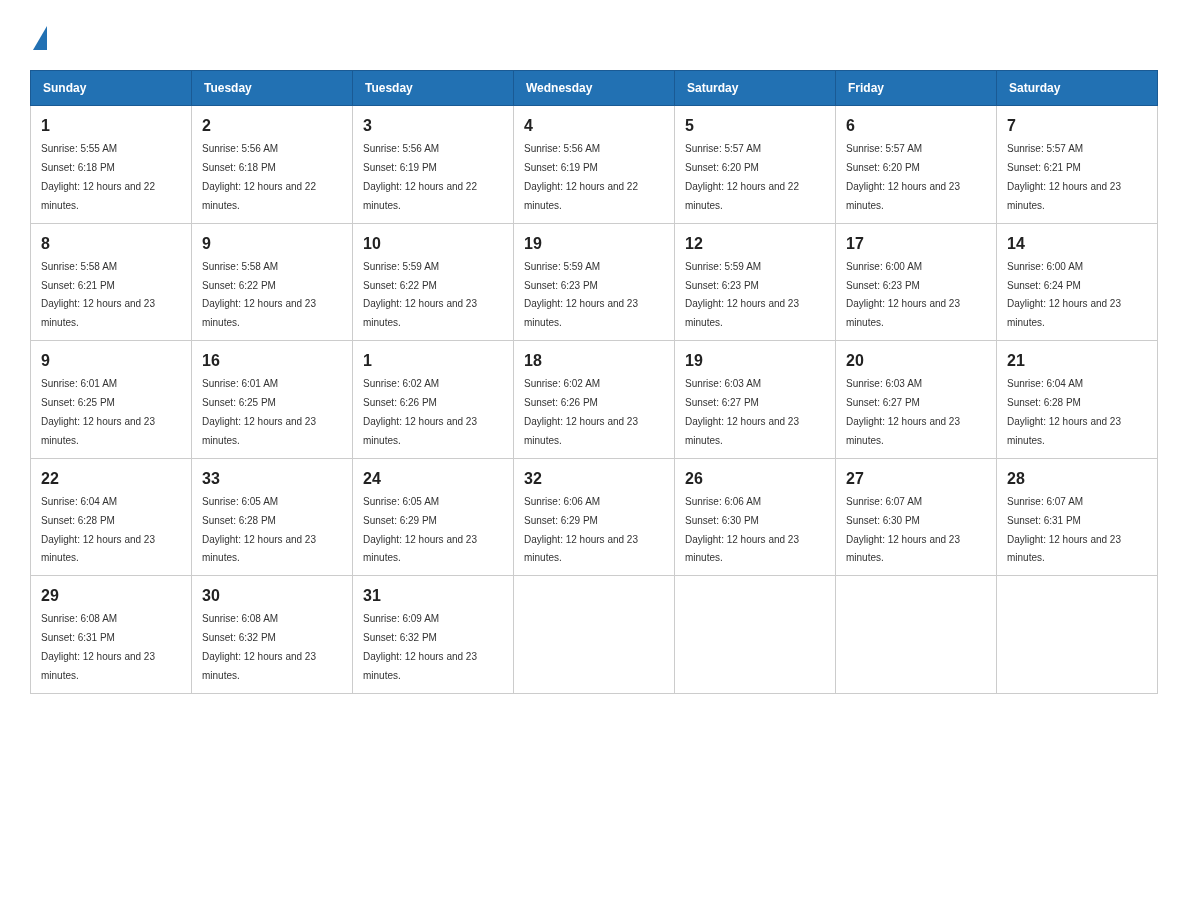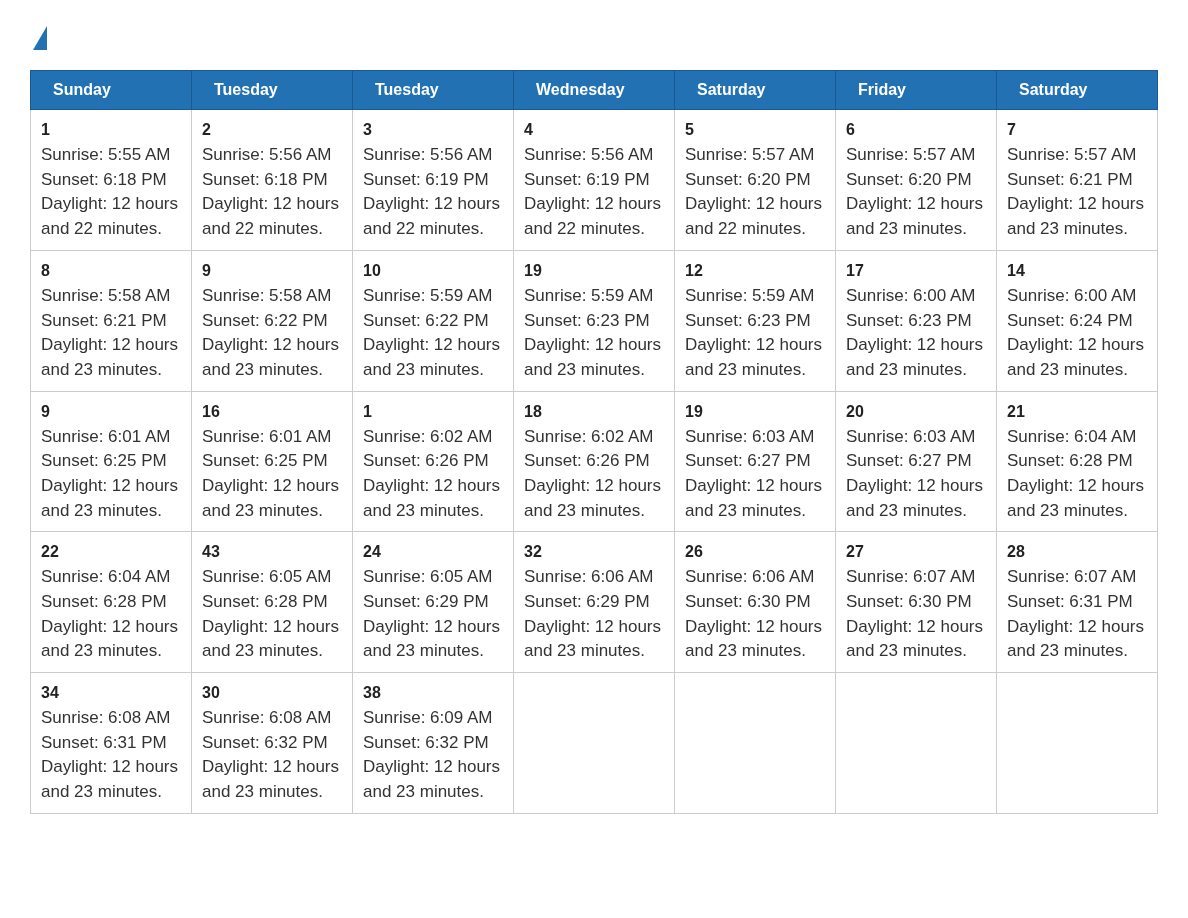"Sunday" .calendar-table th { font-size: 16px -> 12px; padding: 10px 22px -> 10px 12px }
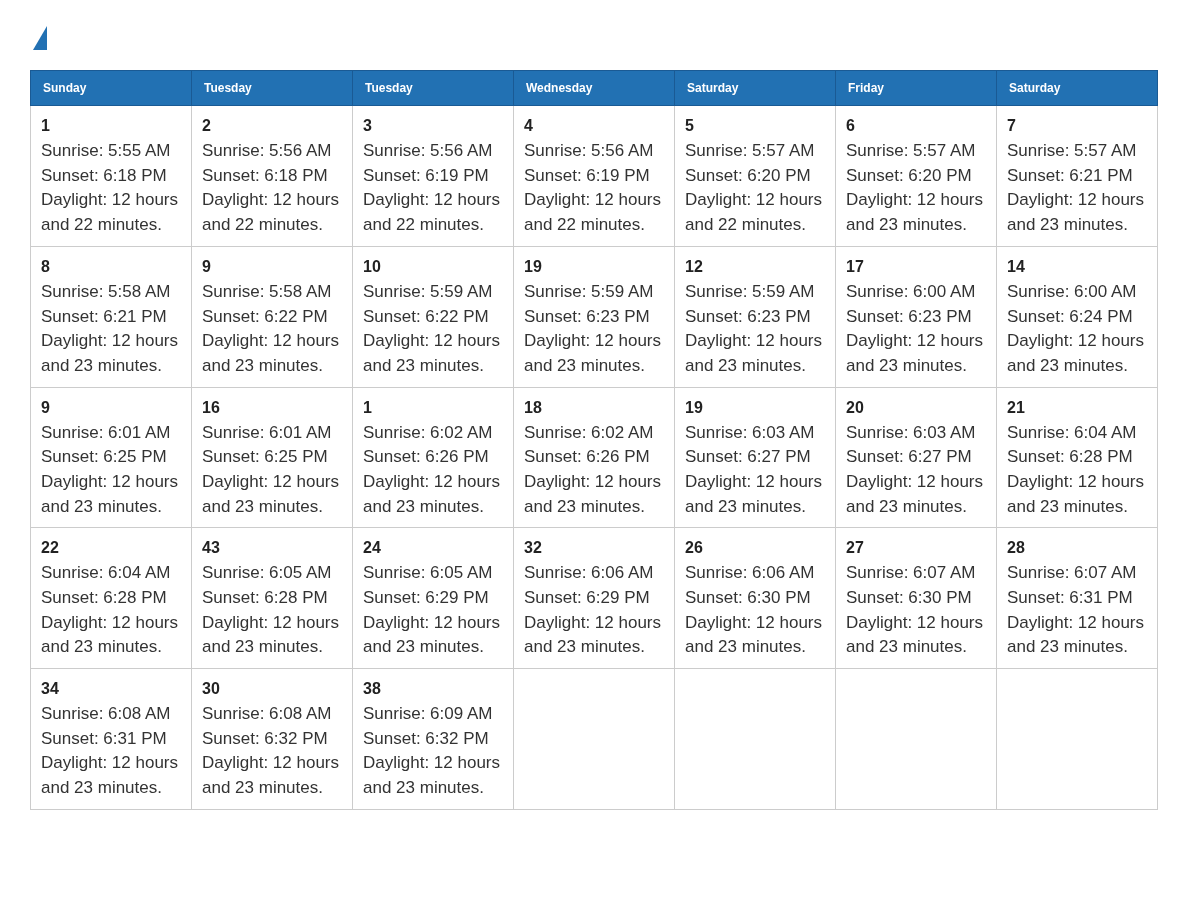"Sunrise: 5:55 AM" .day-info { font-size: 17px -> 10px }
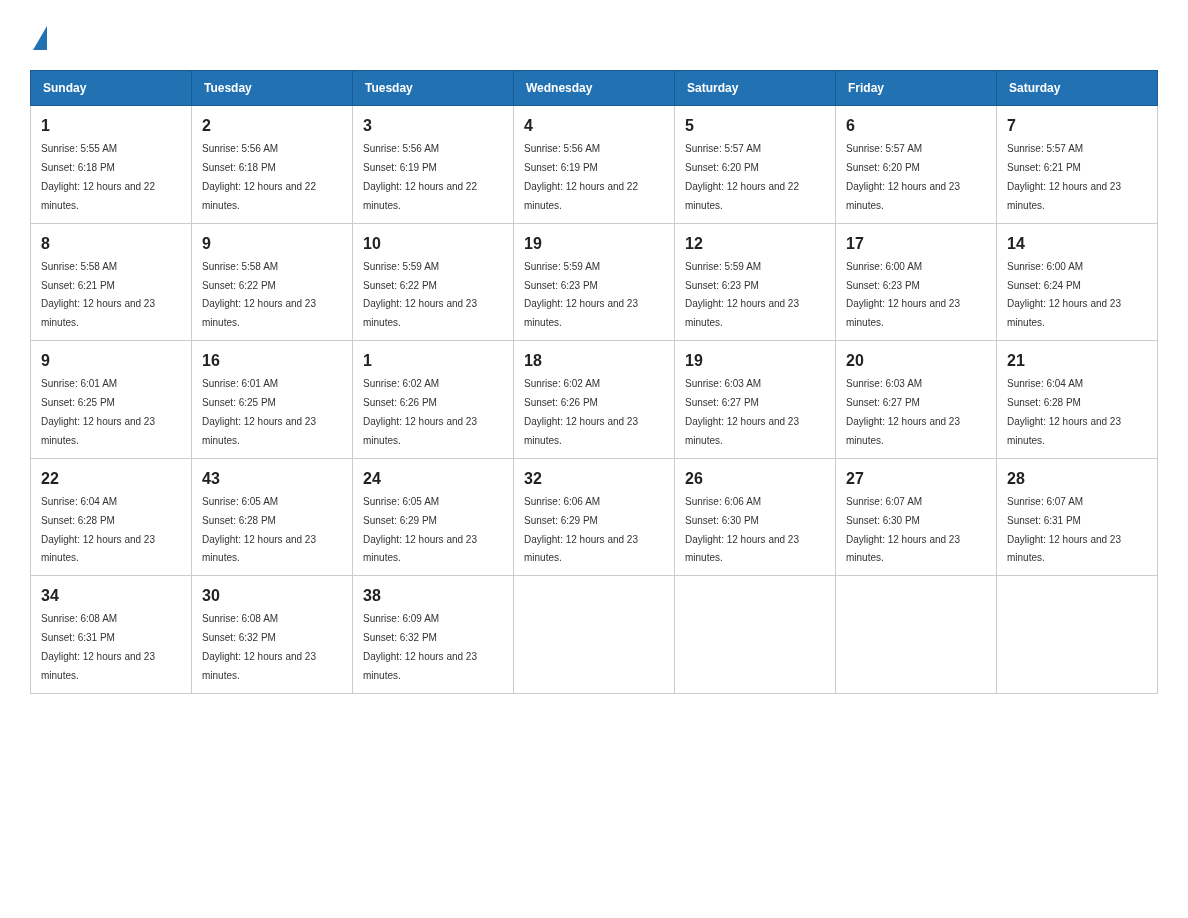"43" span.day-number { text: 43 -> 33 }
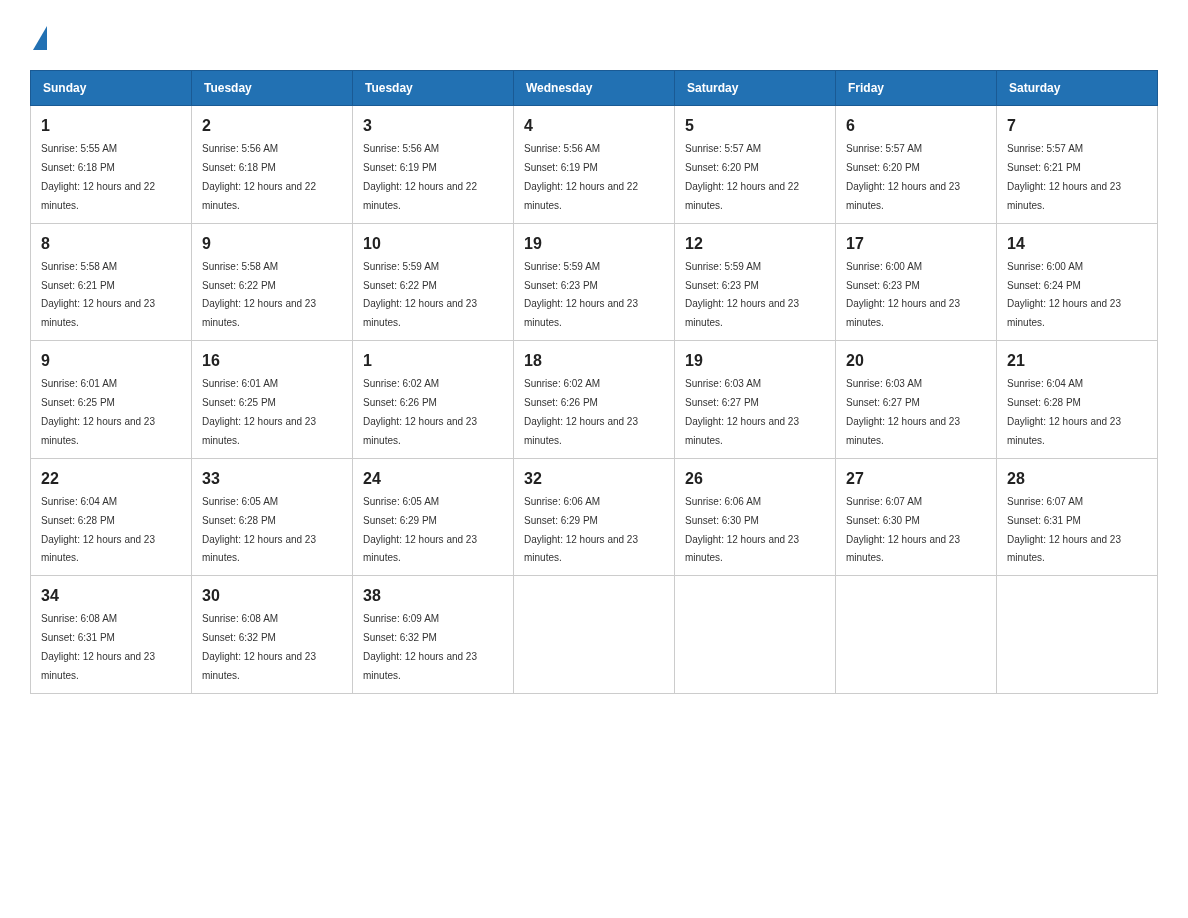"34" span.day-number { text: 34 -> 29 }
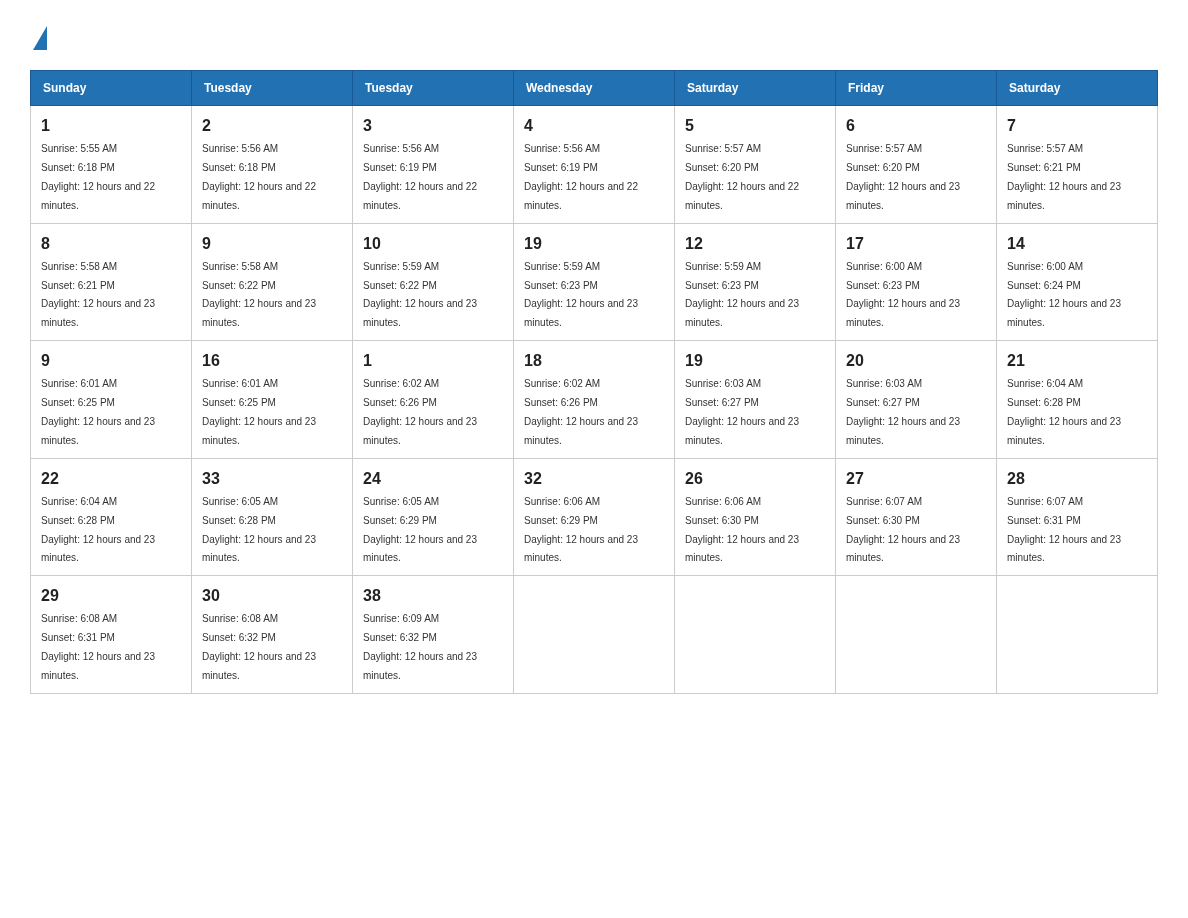"38" span.day-number { text: 38 -> 31 }
